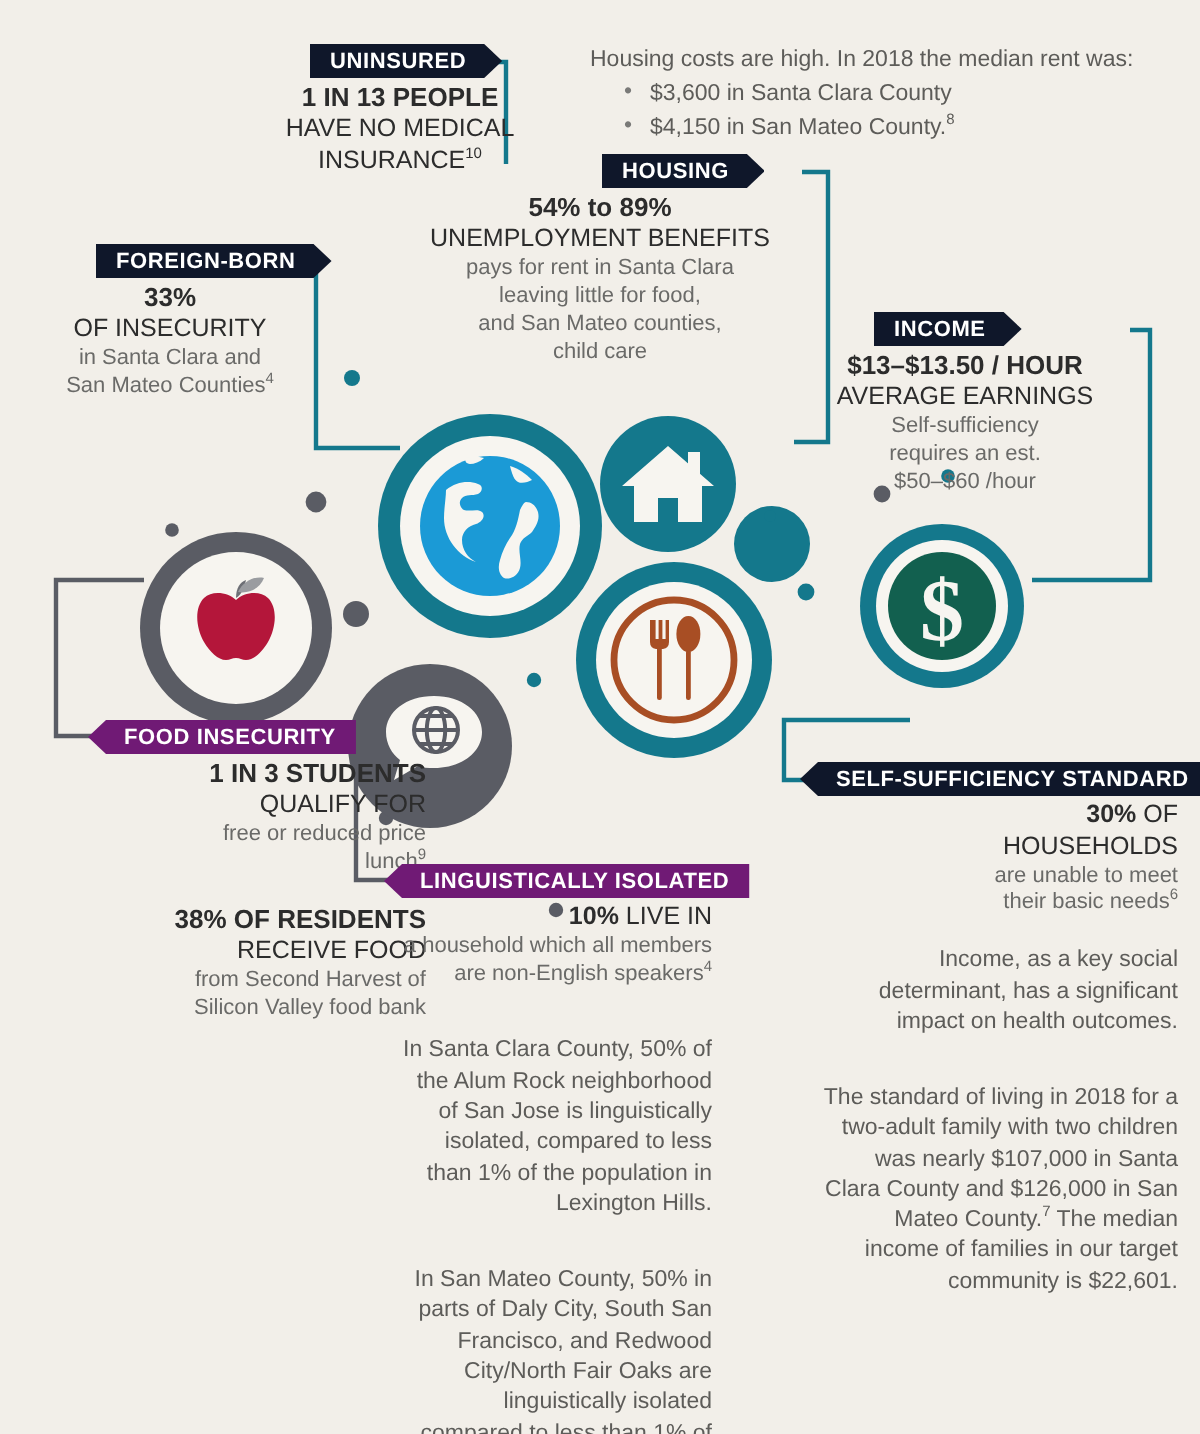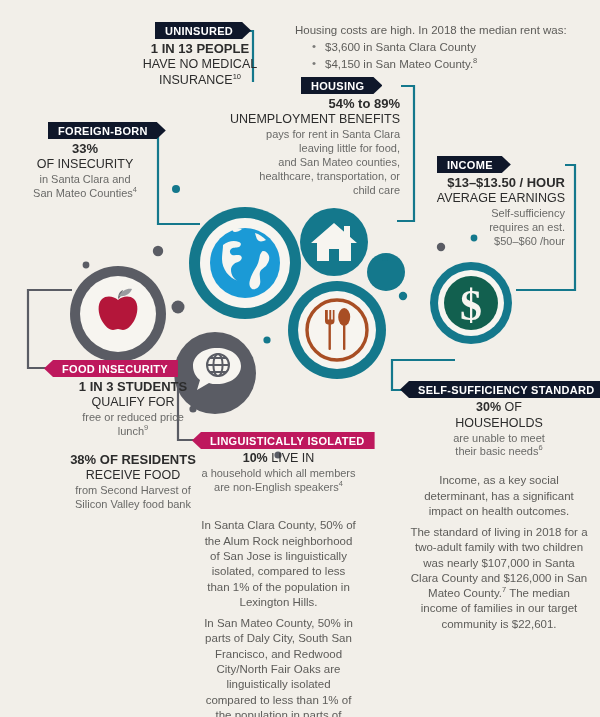"54% to 89%" .rgt { text-align: right -> center }
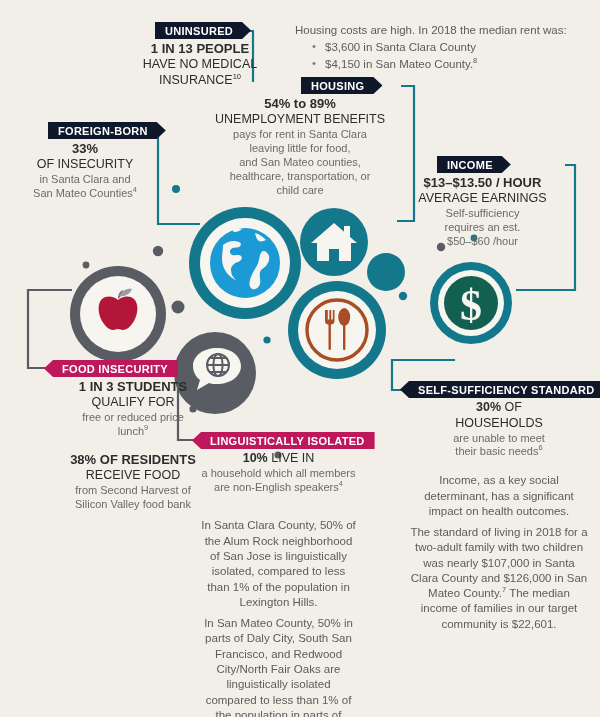"healthcare, transportation, or" div.body { html: <div>healthcare, transportation, or</div> -> none }
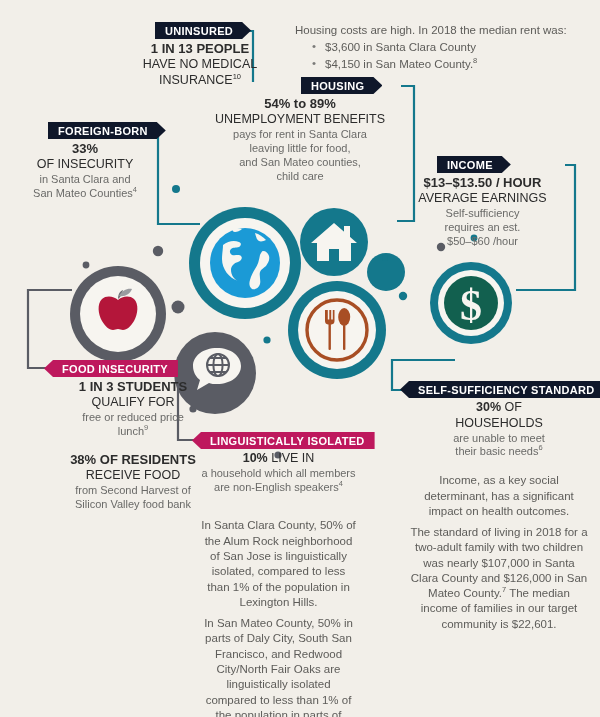"FOOD INSECURITY" .banner.gray { background: #be185d -> #701a75 }
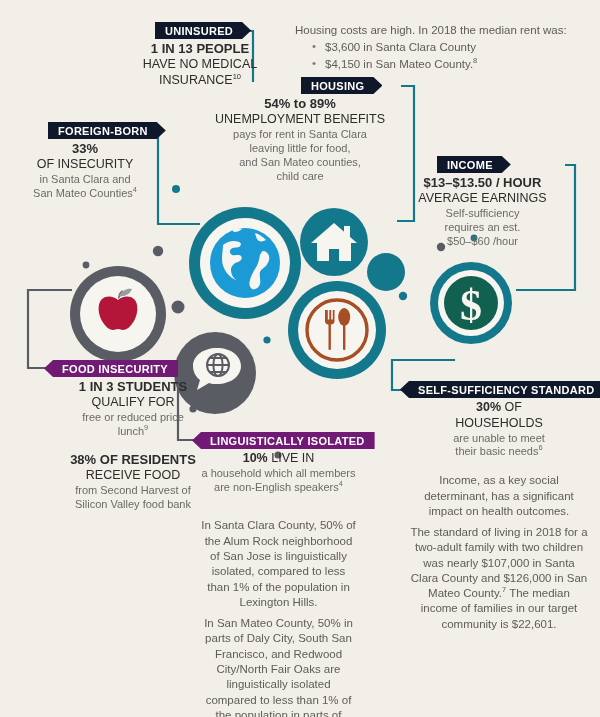"1 IN 3 STUDENTS" .lft { text-align: center -> right }
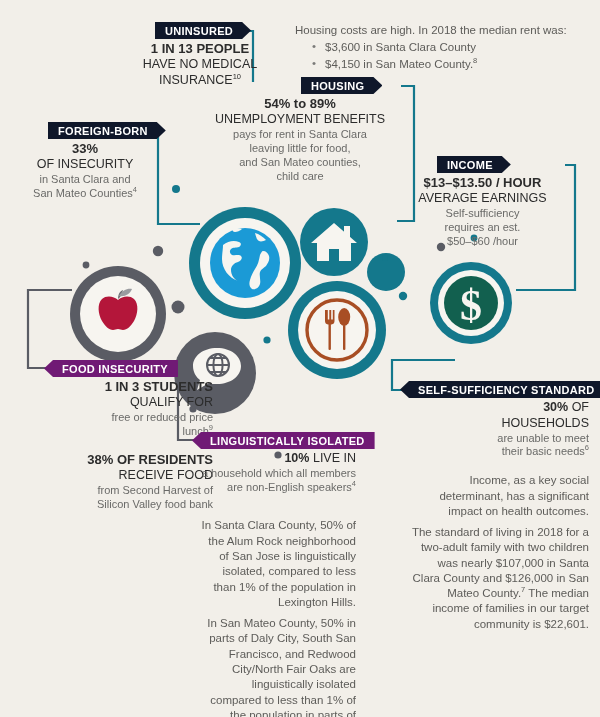"The standard of living in" .blk .para { margin-top: 6px -> 23px }
